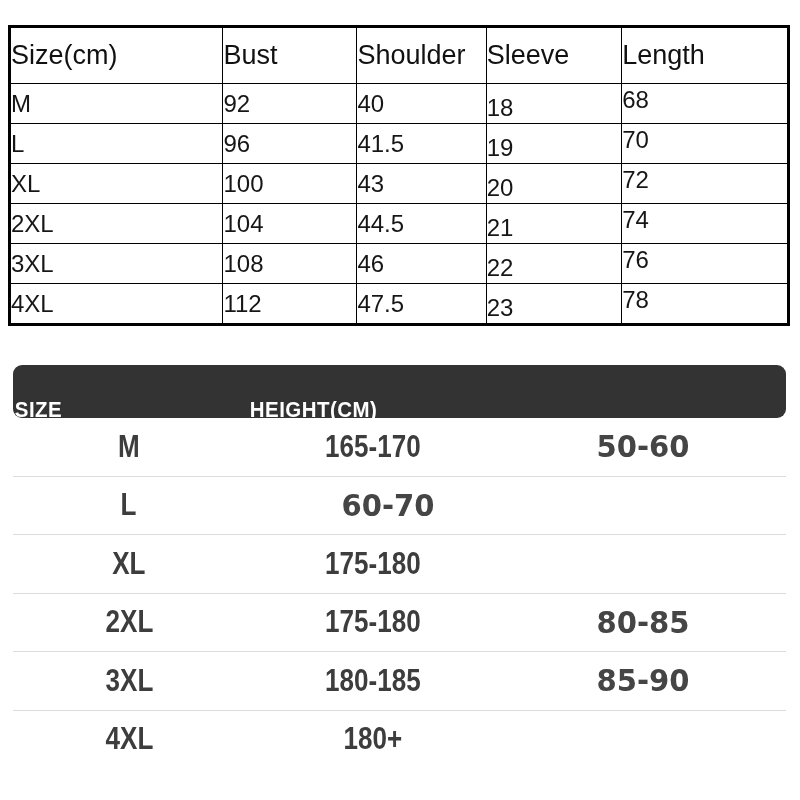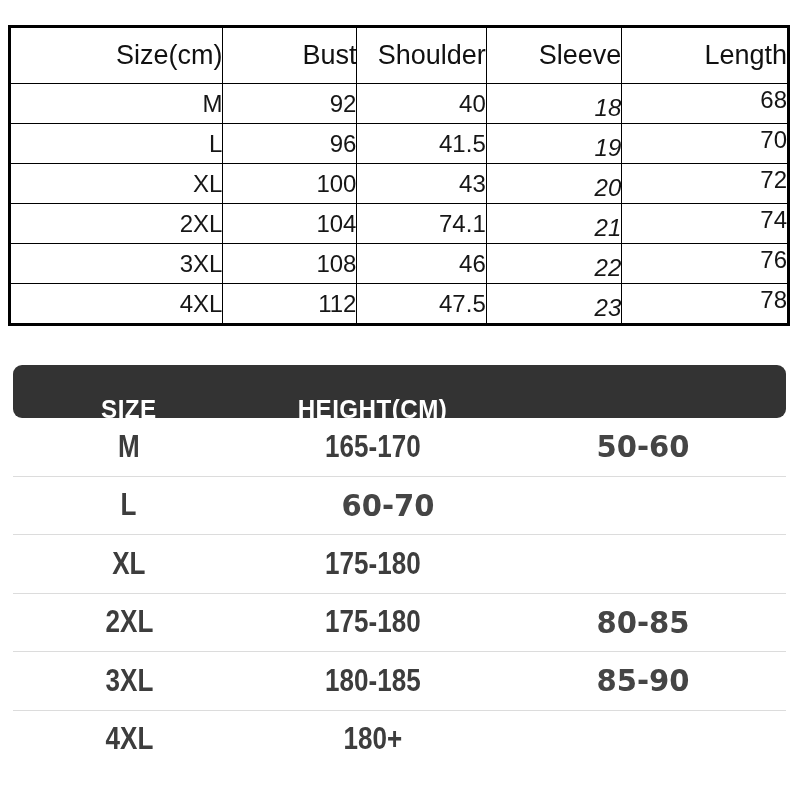"Size(cm)" .size-table th, .size-table td { text-align: right -> left }
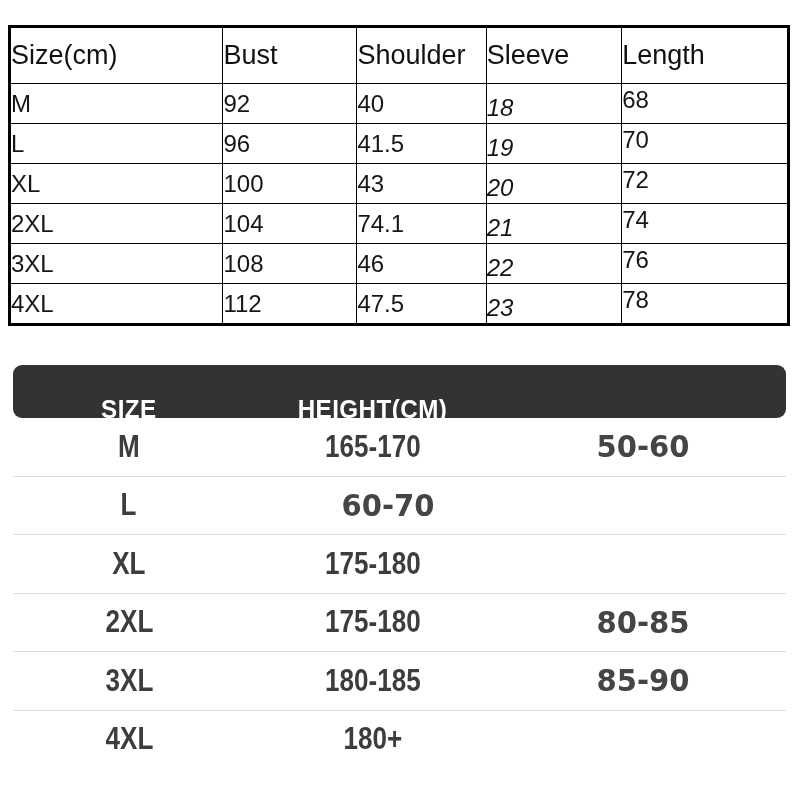"18" .mt-c3 .ct { font-style: italic -> none }
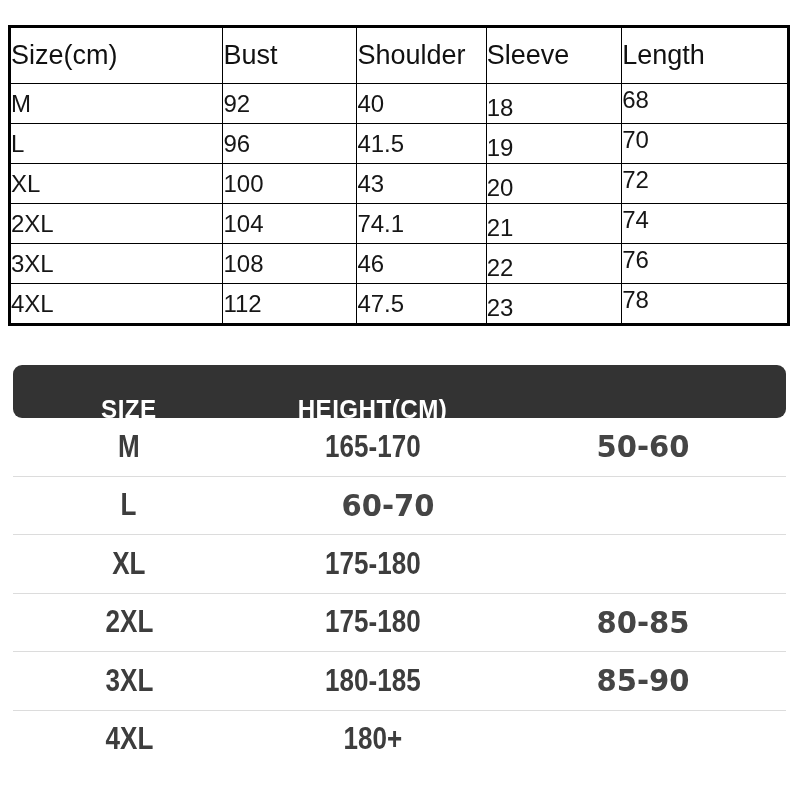"74.1" span.ct { text: 74.1 -> 44.5 }
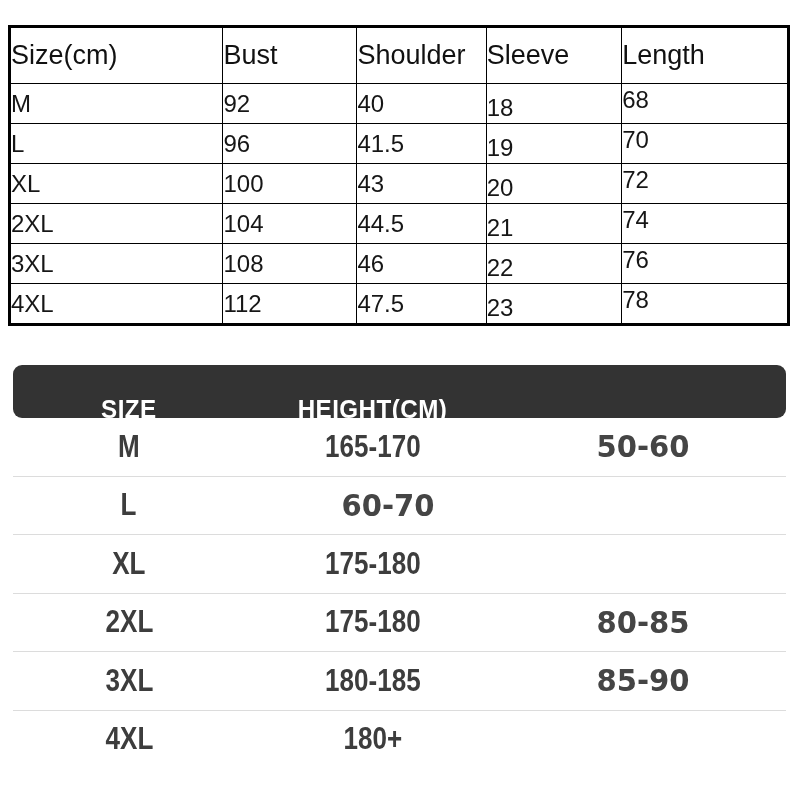"SIZE" .fit-header .fh-cell { font-size: 26px -> 22px; text-align: center -> none }
